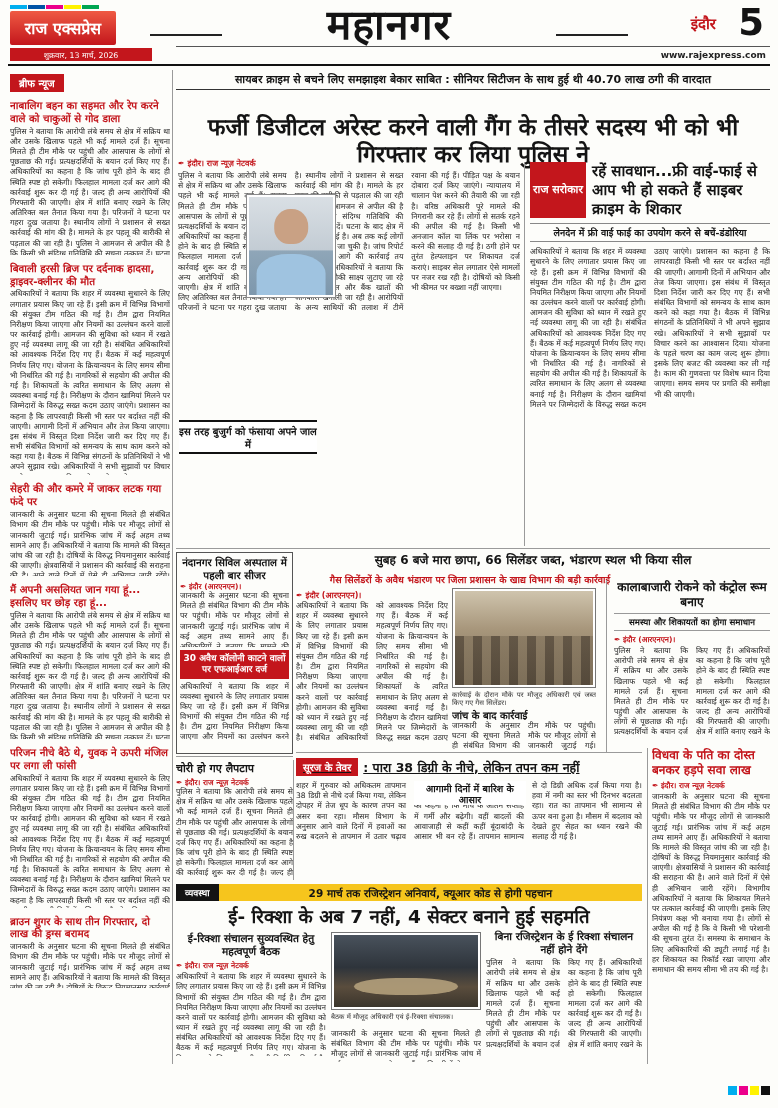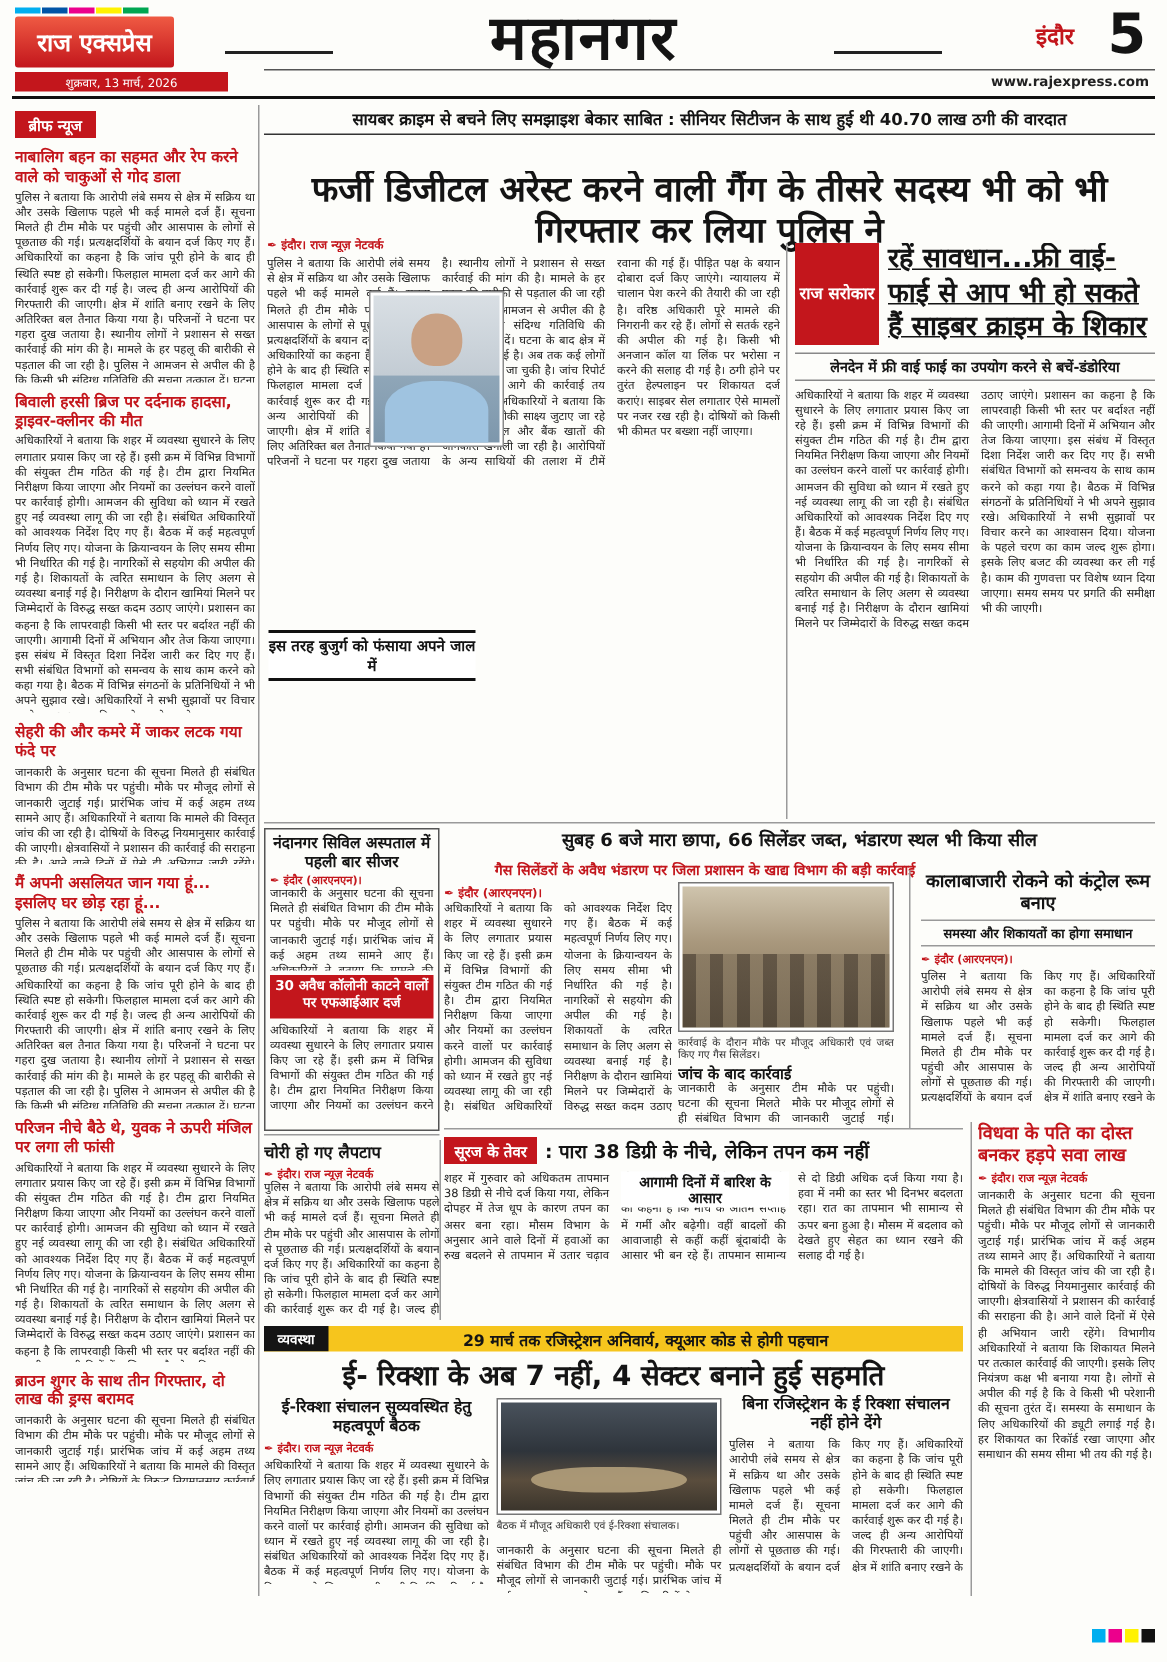"रहें सावधान...फ्री वाई-फाई से आप" .sarokar-headline { font-size: 18px -> 15px; text-decoration: underline -> none }
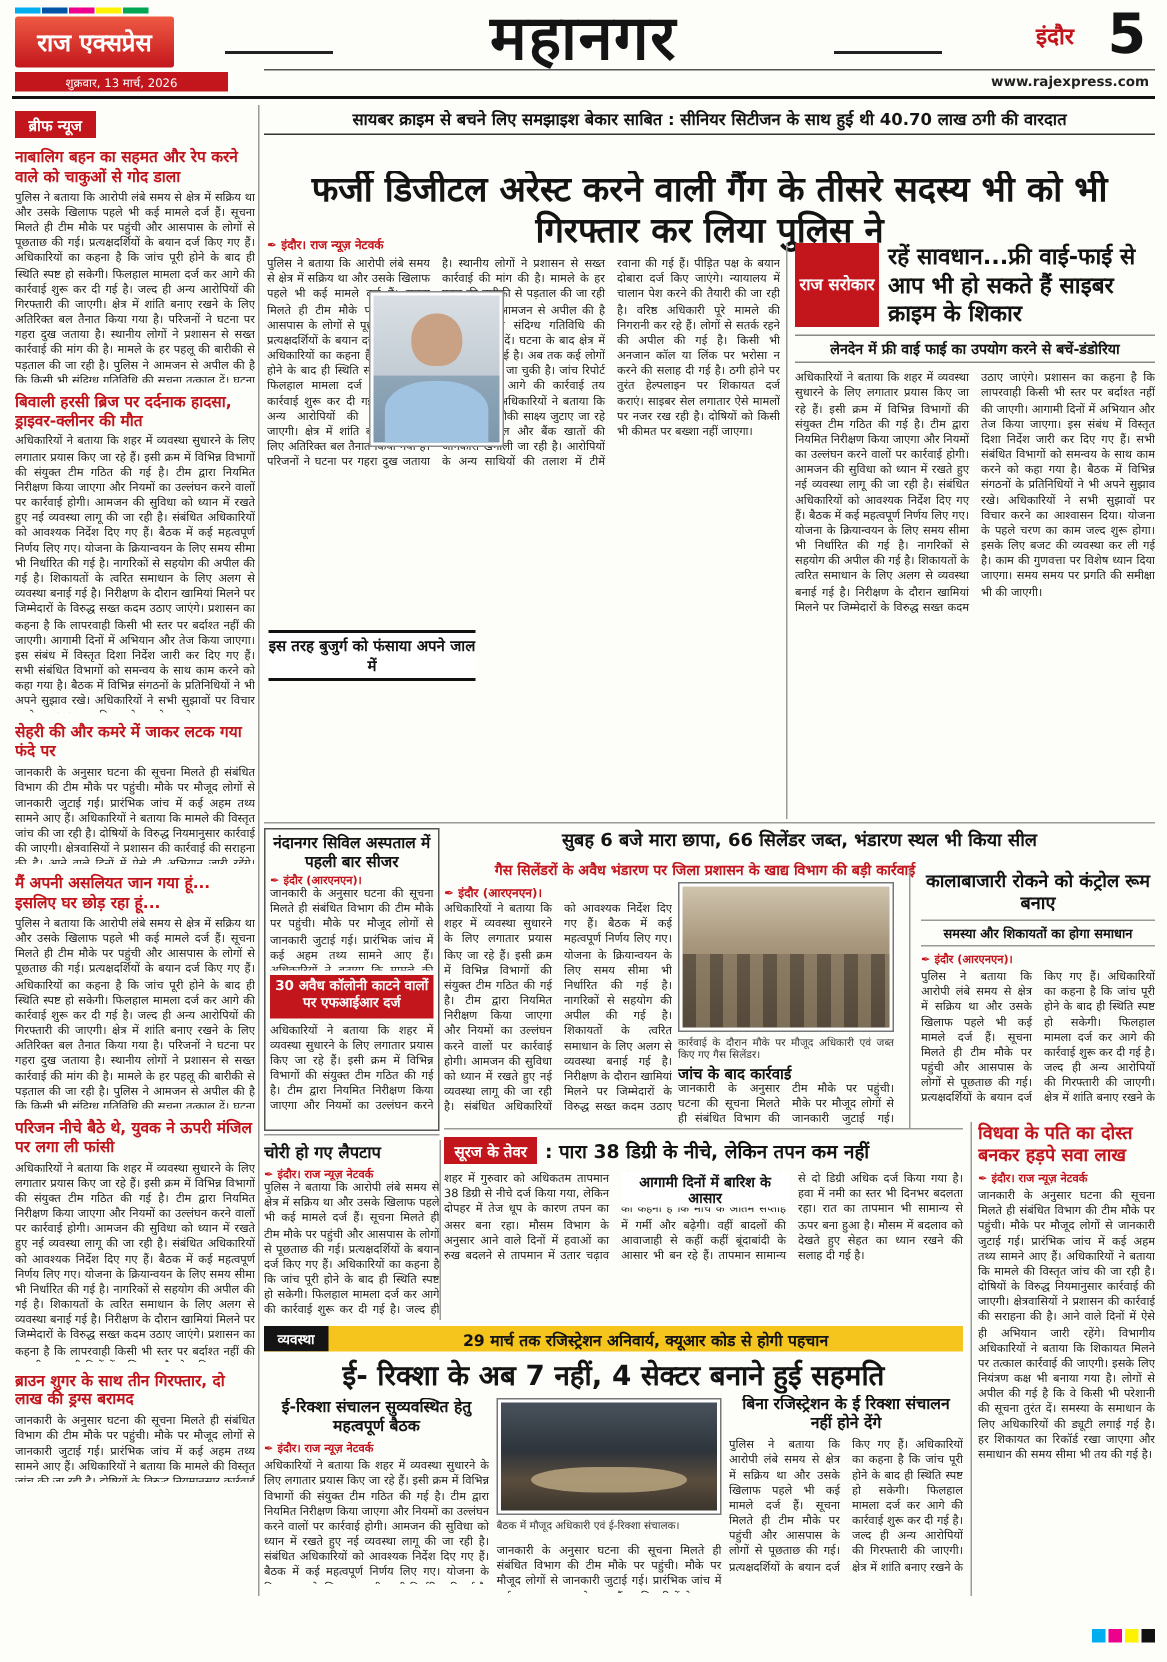"सूरज के तेवर" .weather-headrow { text-decoration: none -> underline }
